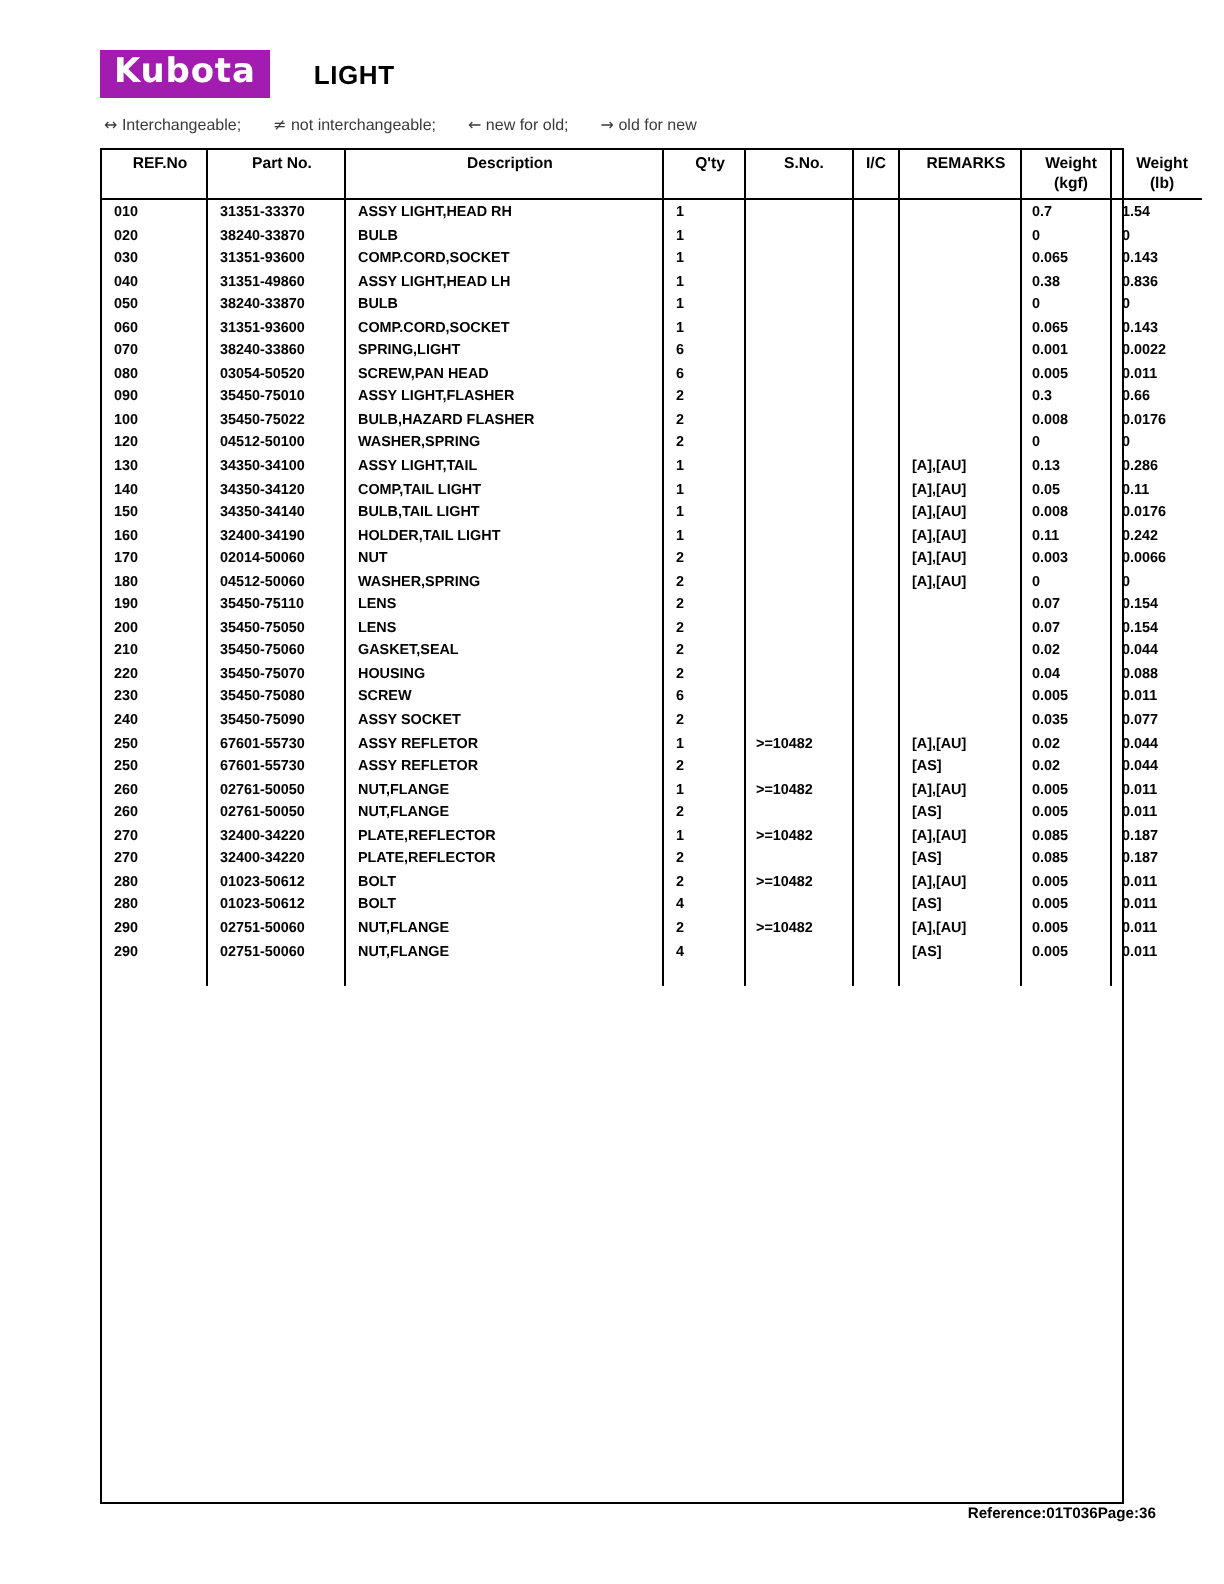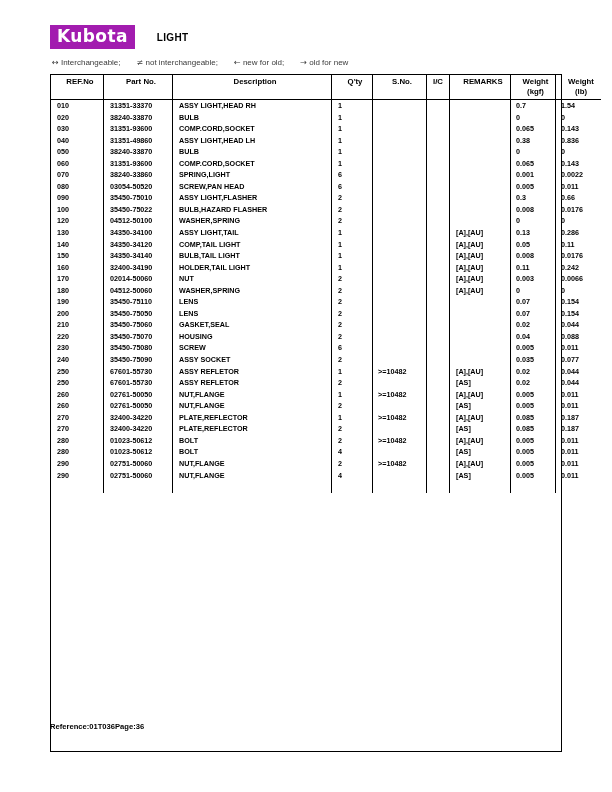"LIGHT" .group-title { font-size: 10px -> 13px }
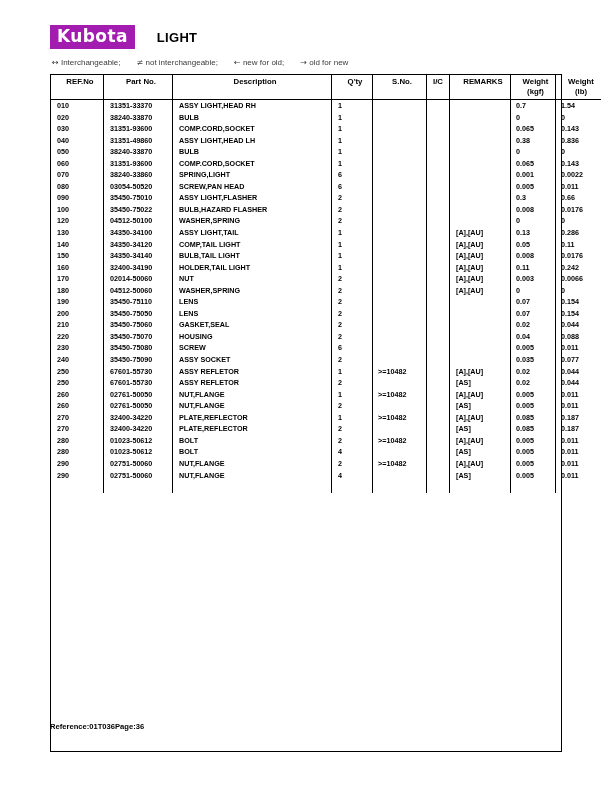"Reference:01T036" .footer { justify-content: flex-start -> flex-end; top: 722px -> 752px }
